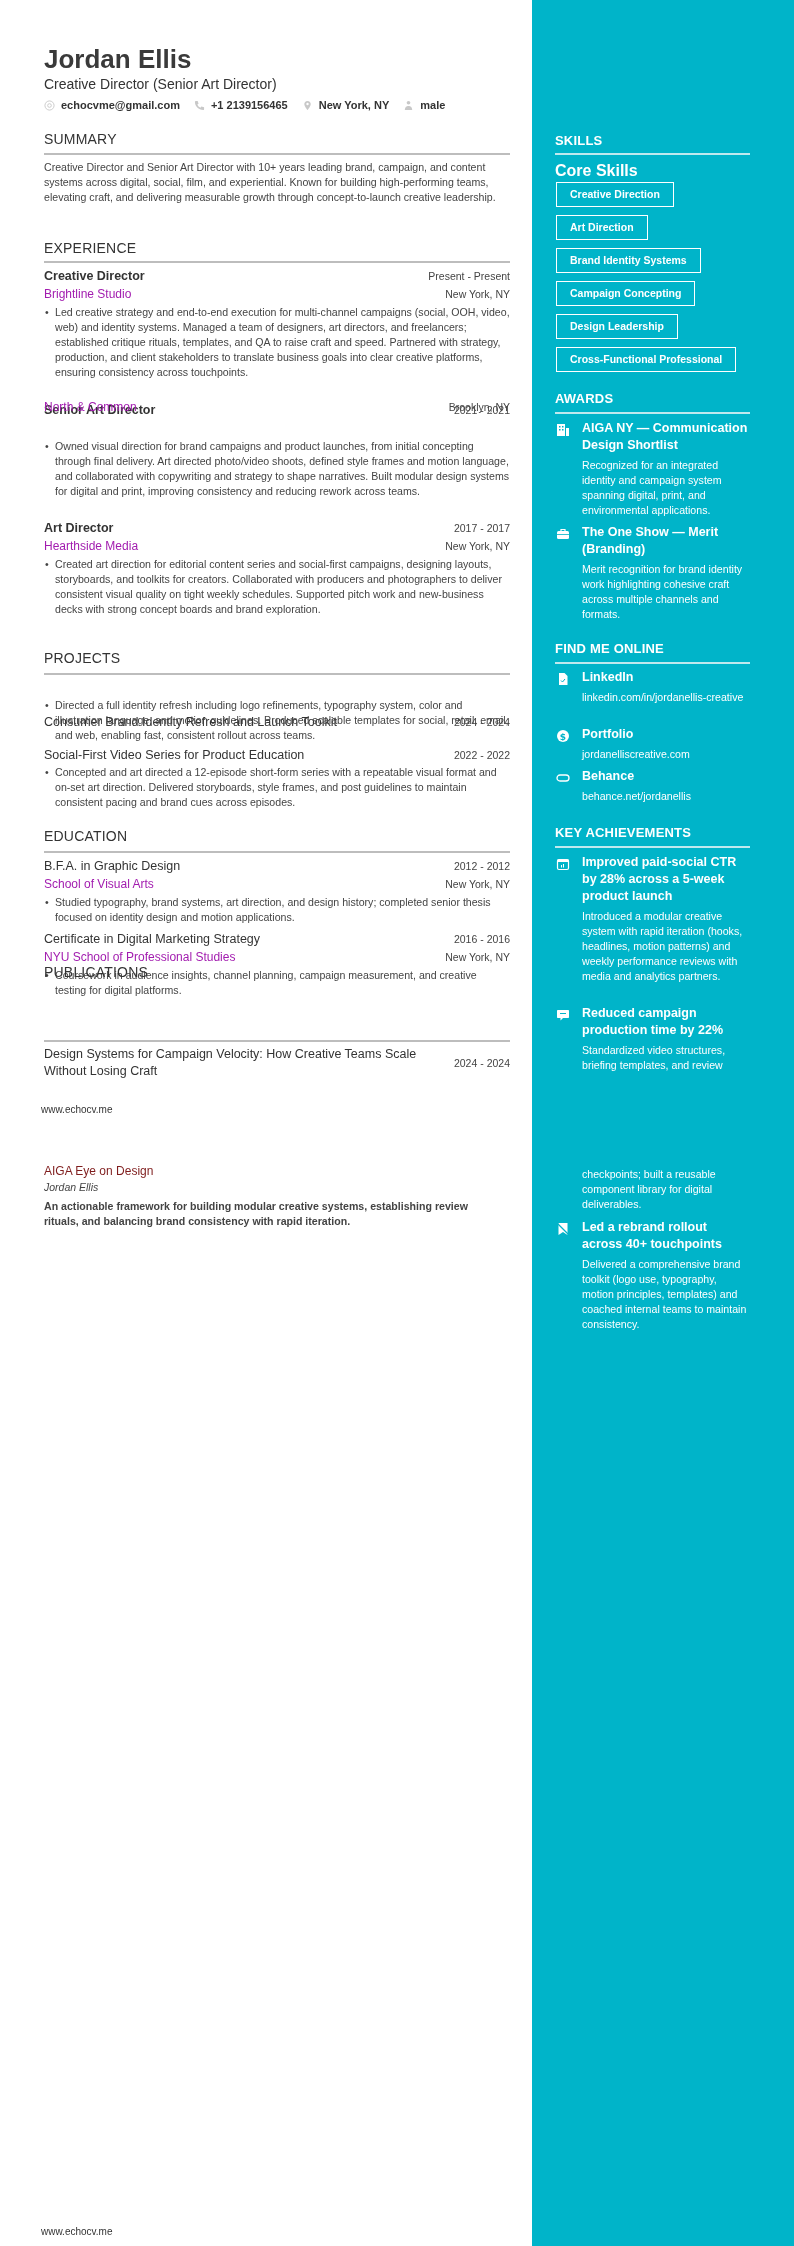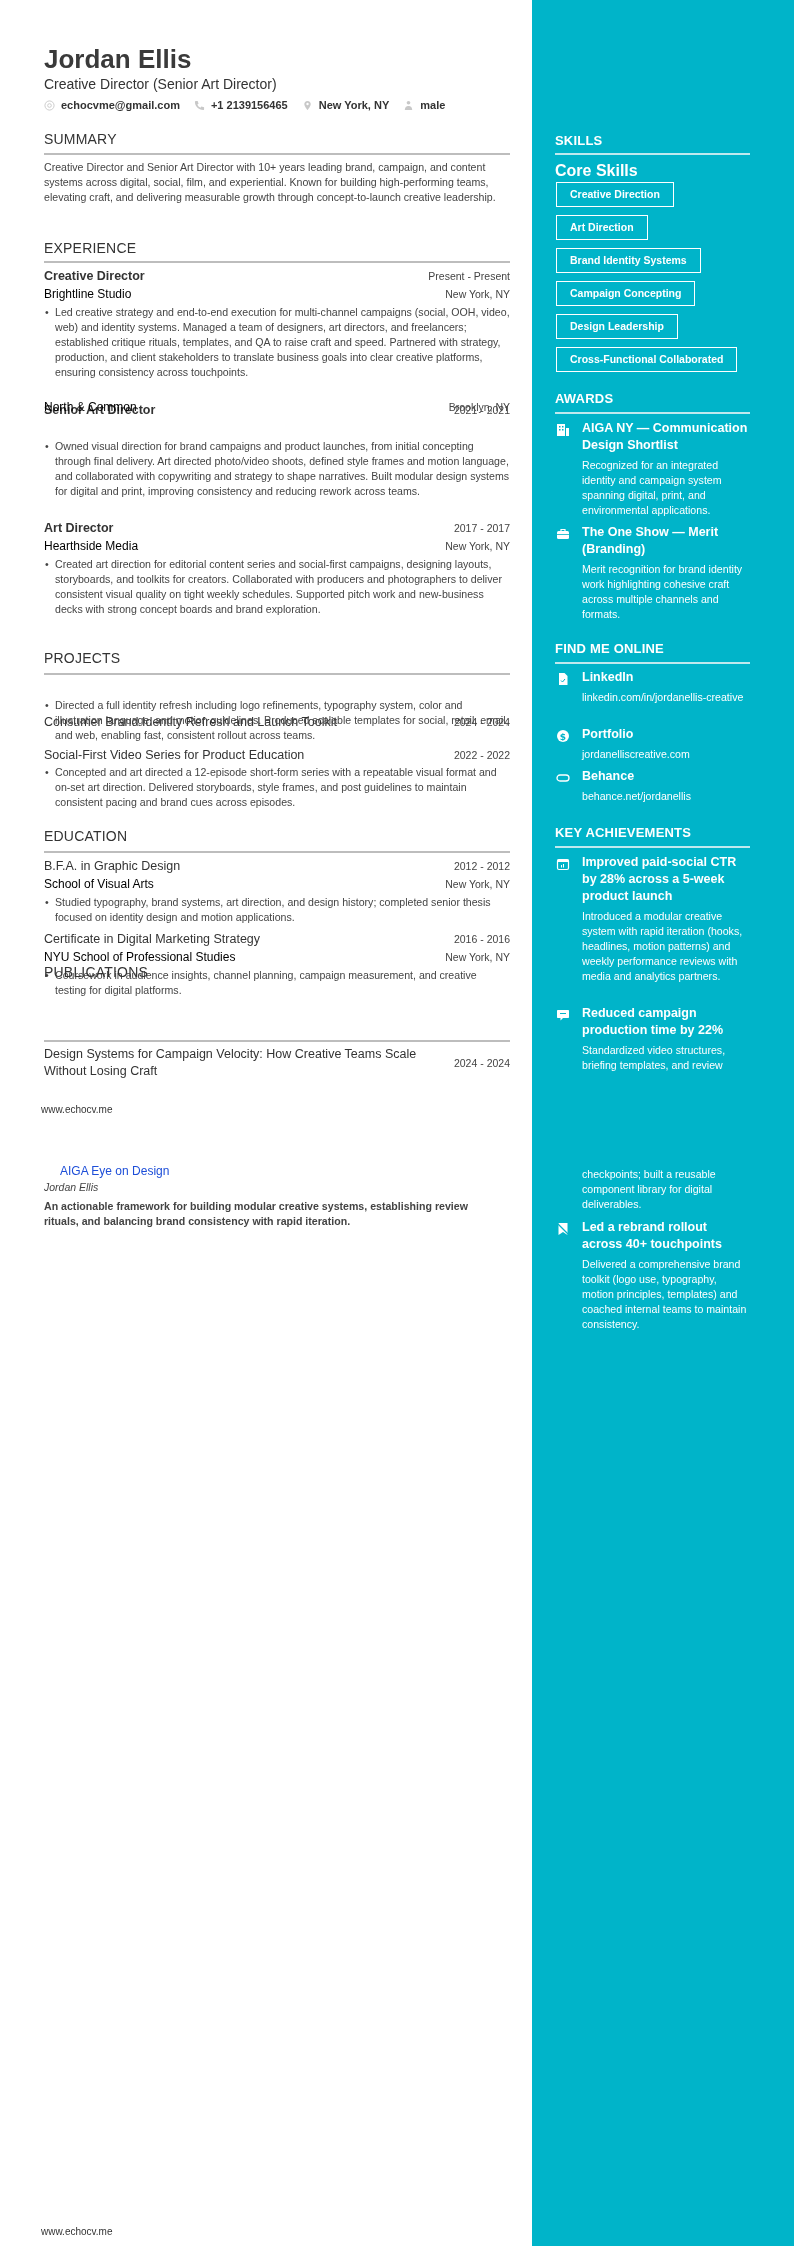"Brightline Studio" .org { color: #000000 -> #a21caf }
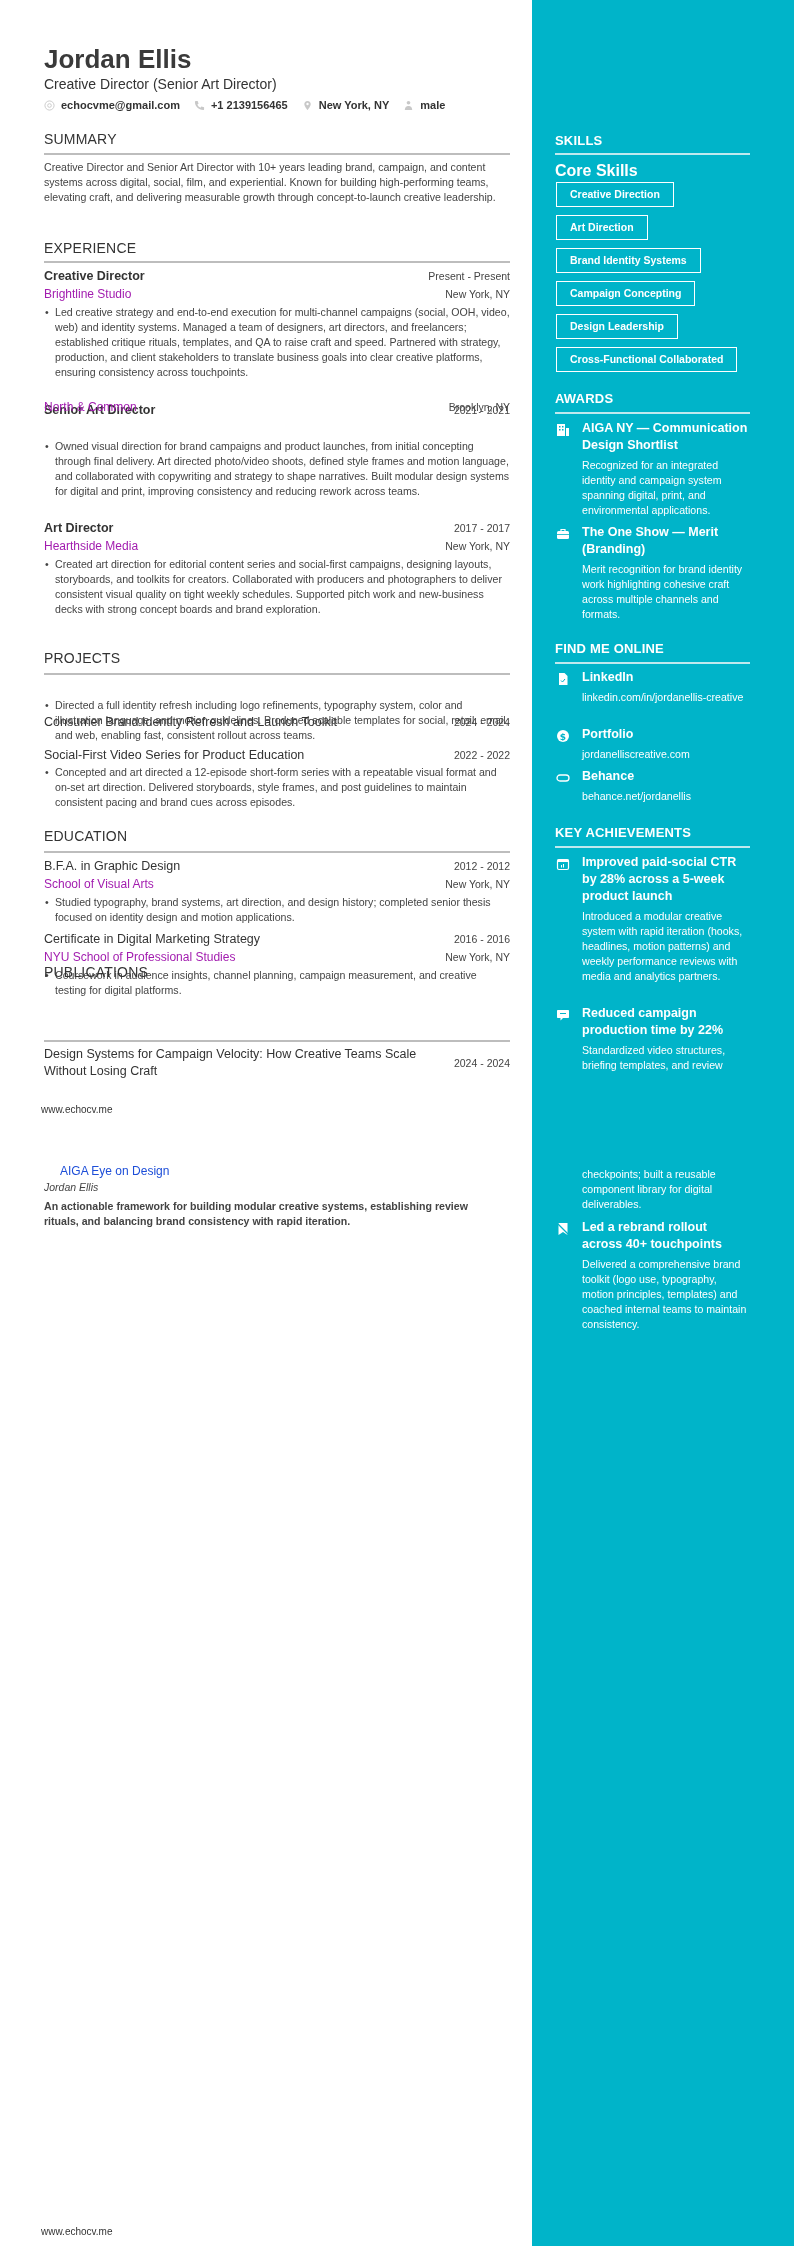"Cross-Functional Collaborated" div.chip { text: Collaborated -> Professional }
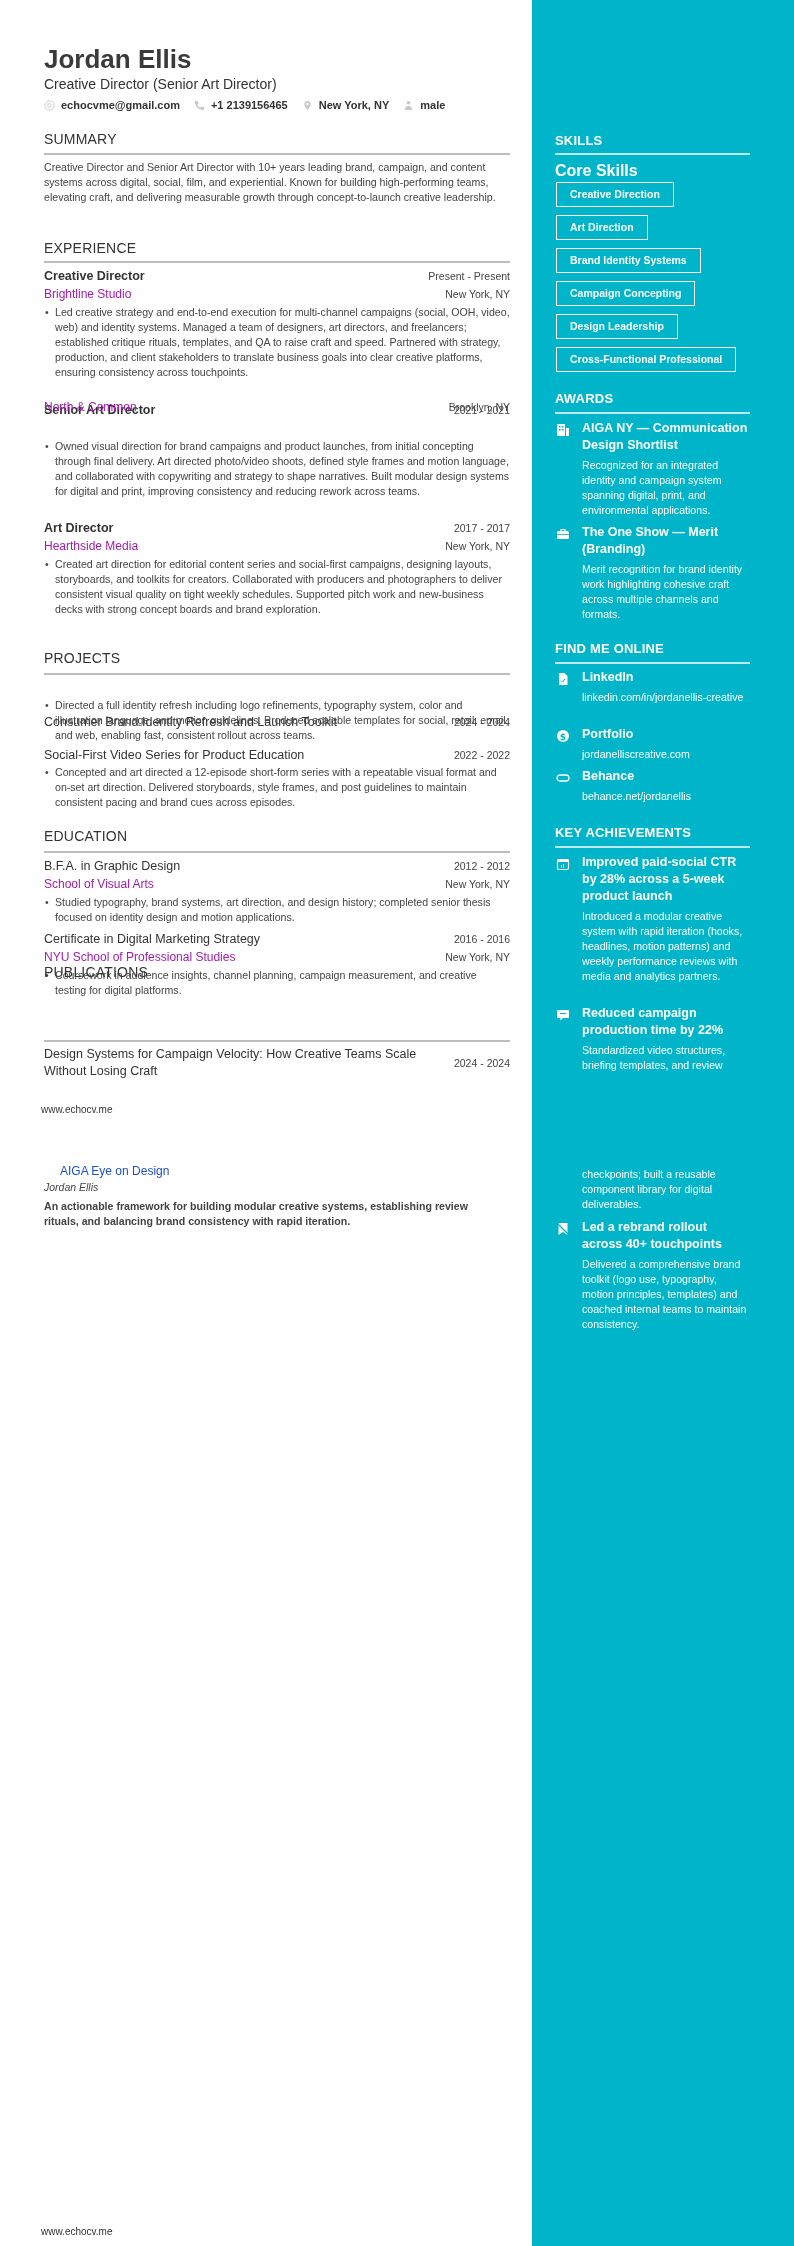"AIGA Eye on Design" .pub-venue { color: #1d4ed8 -> #7f1d1d; left: 16px -> 0 }
